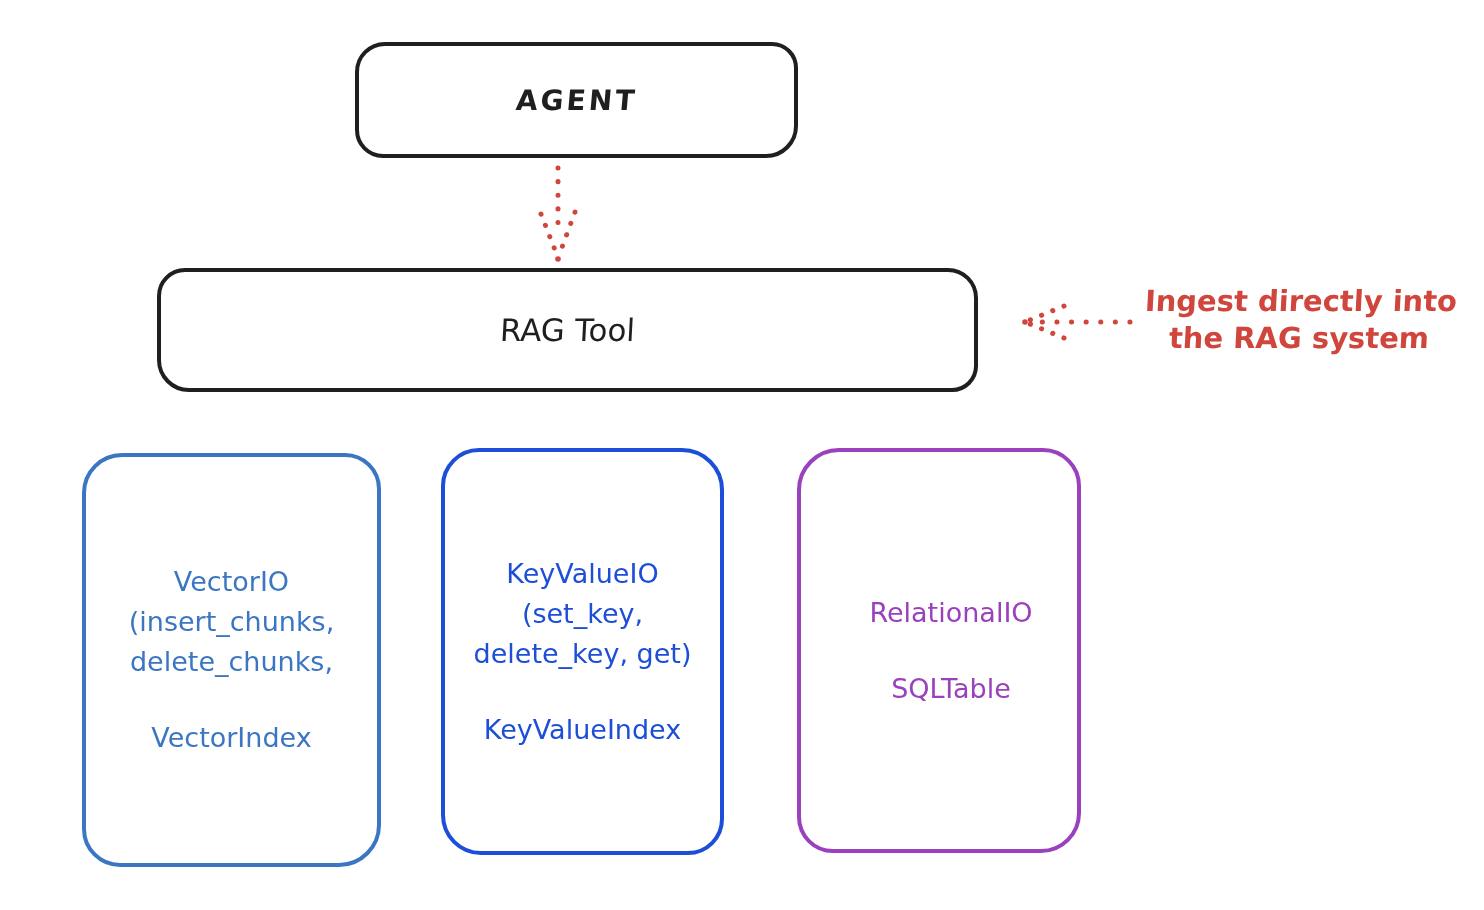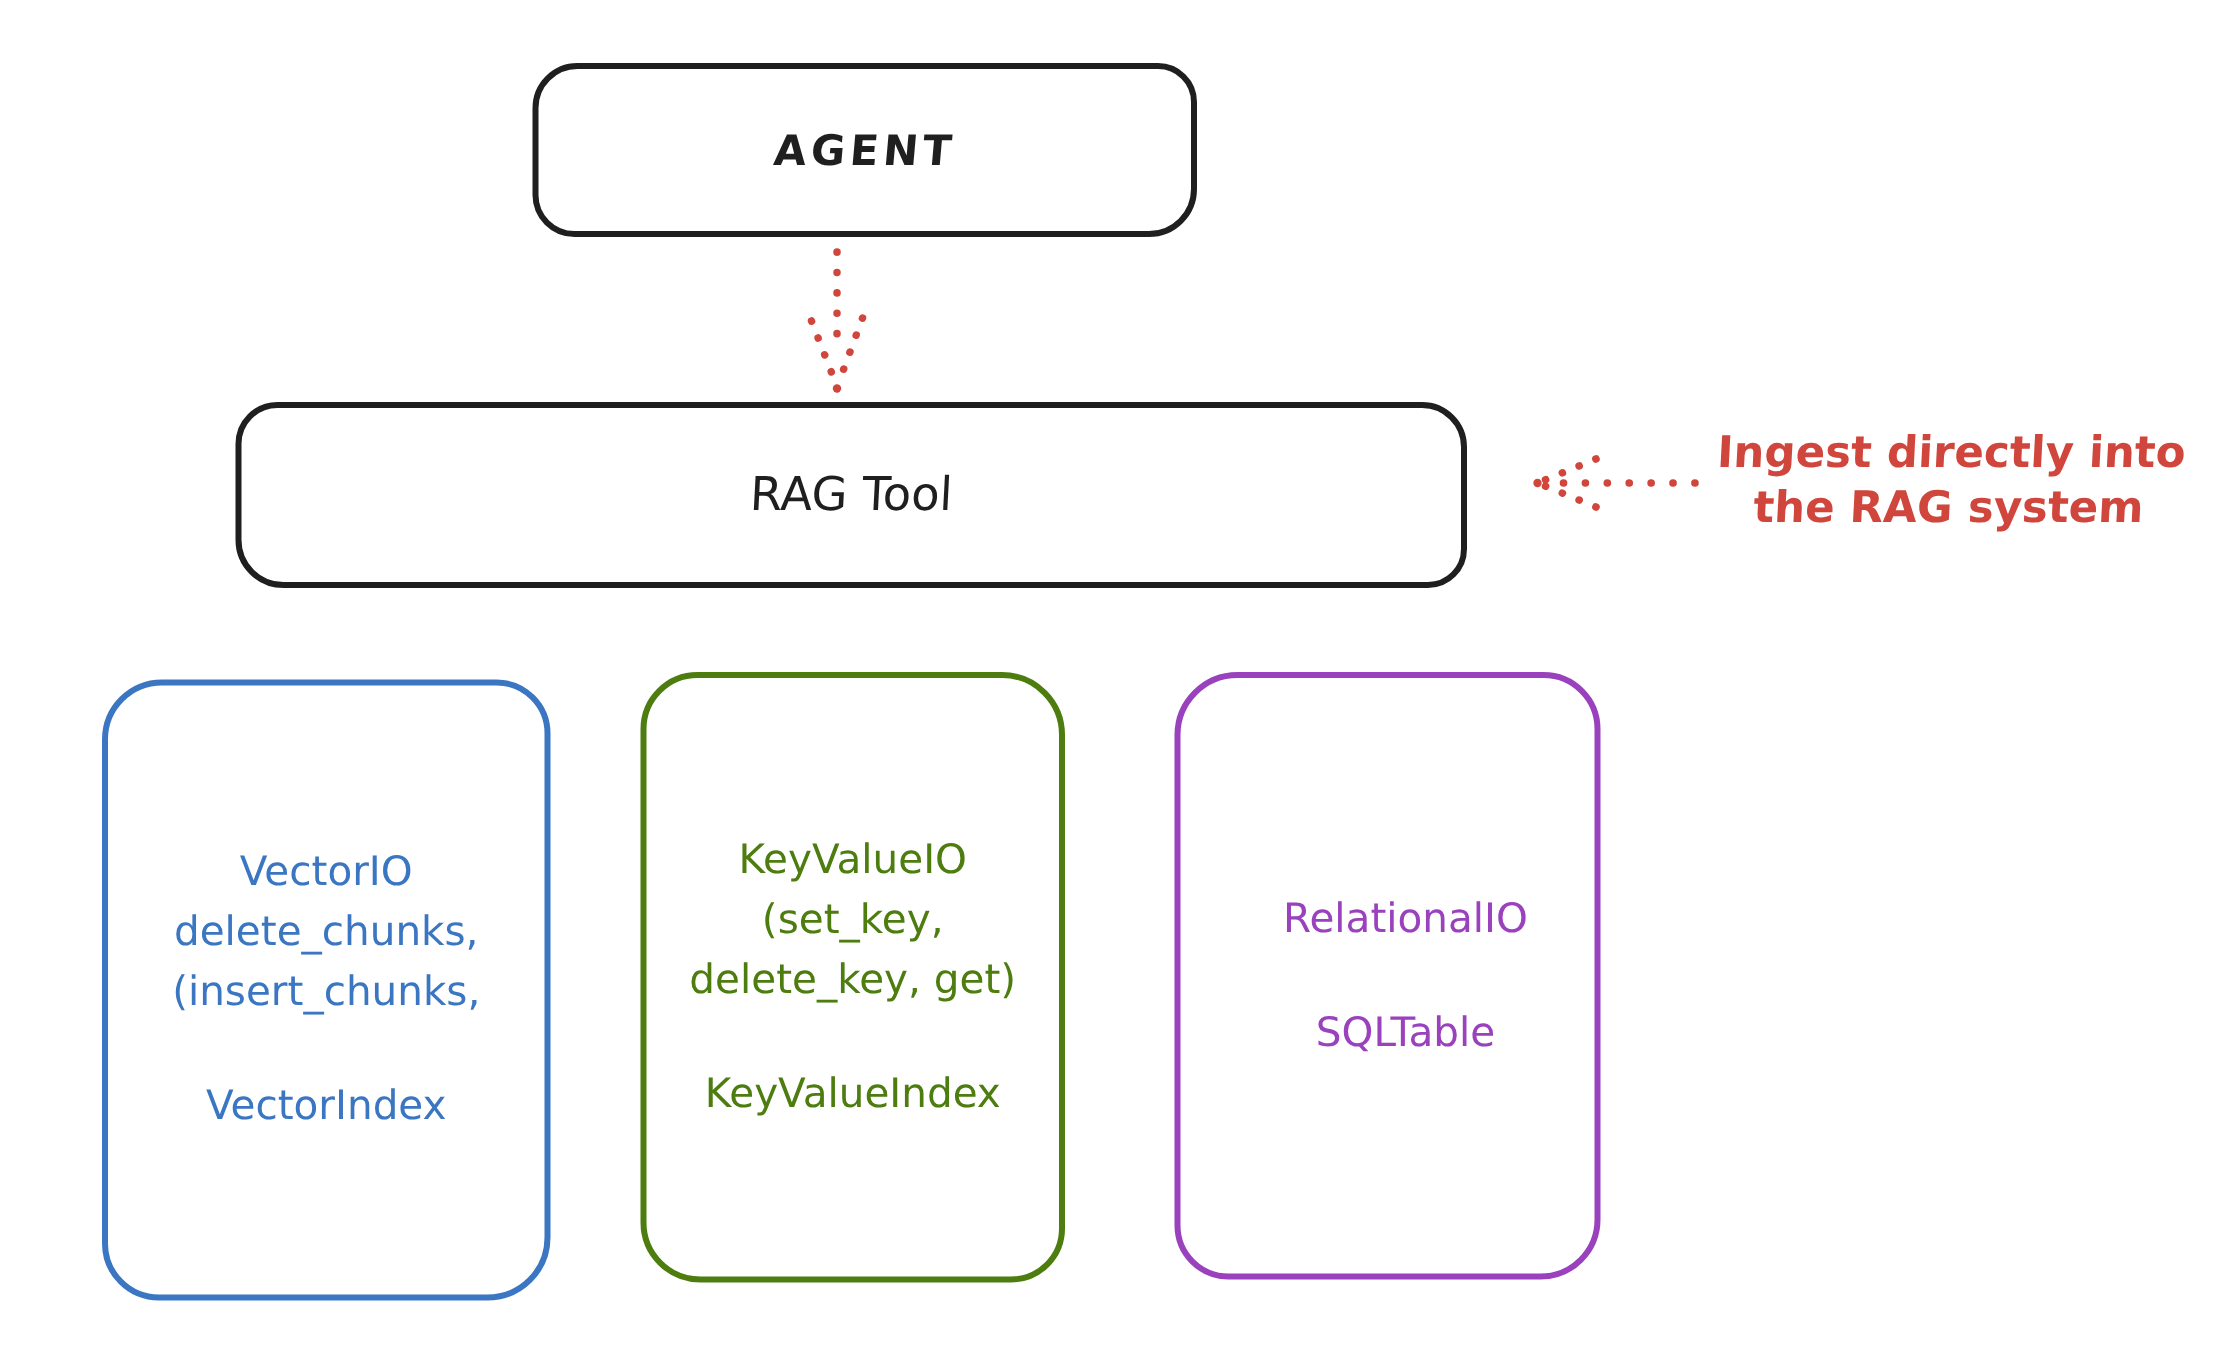"VectorIO" .backend { margin-left: none -> 14px }
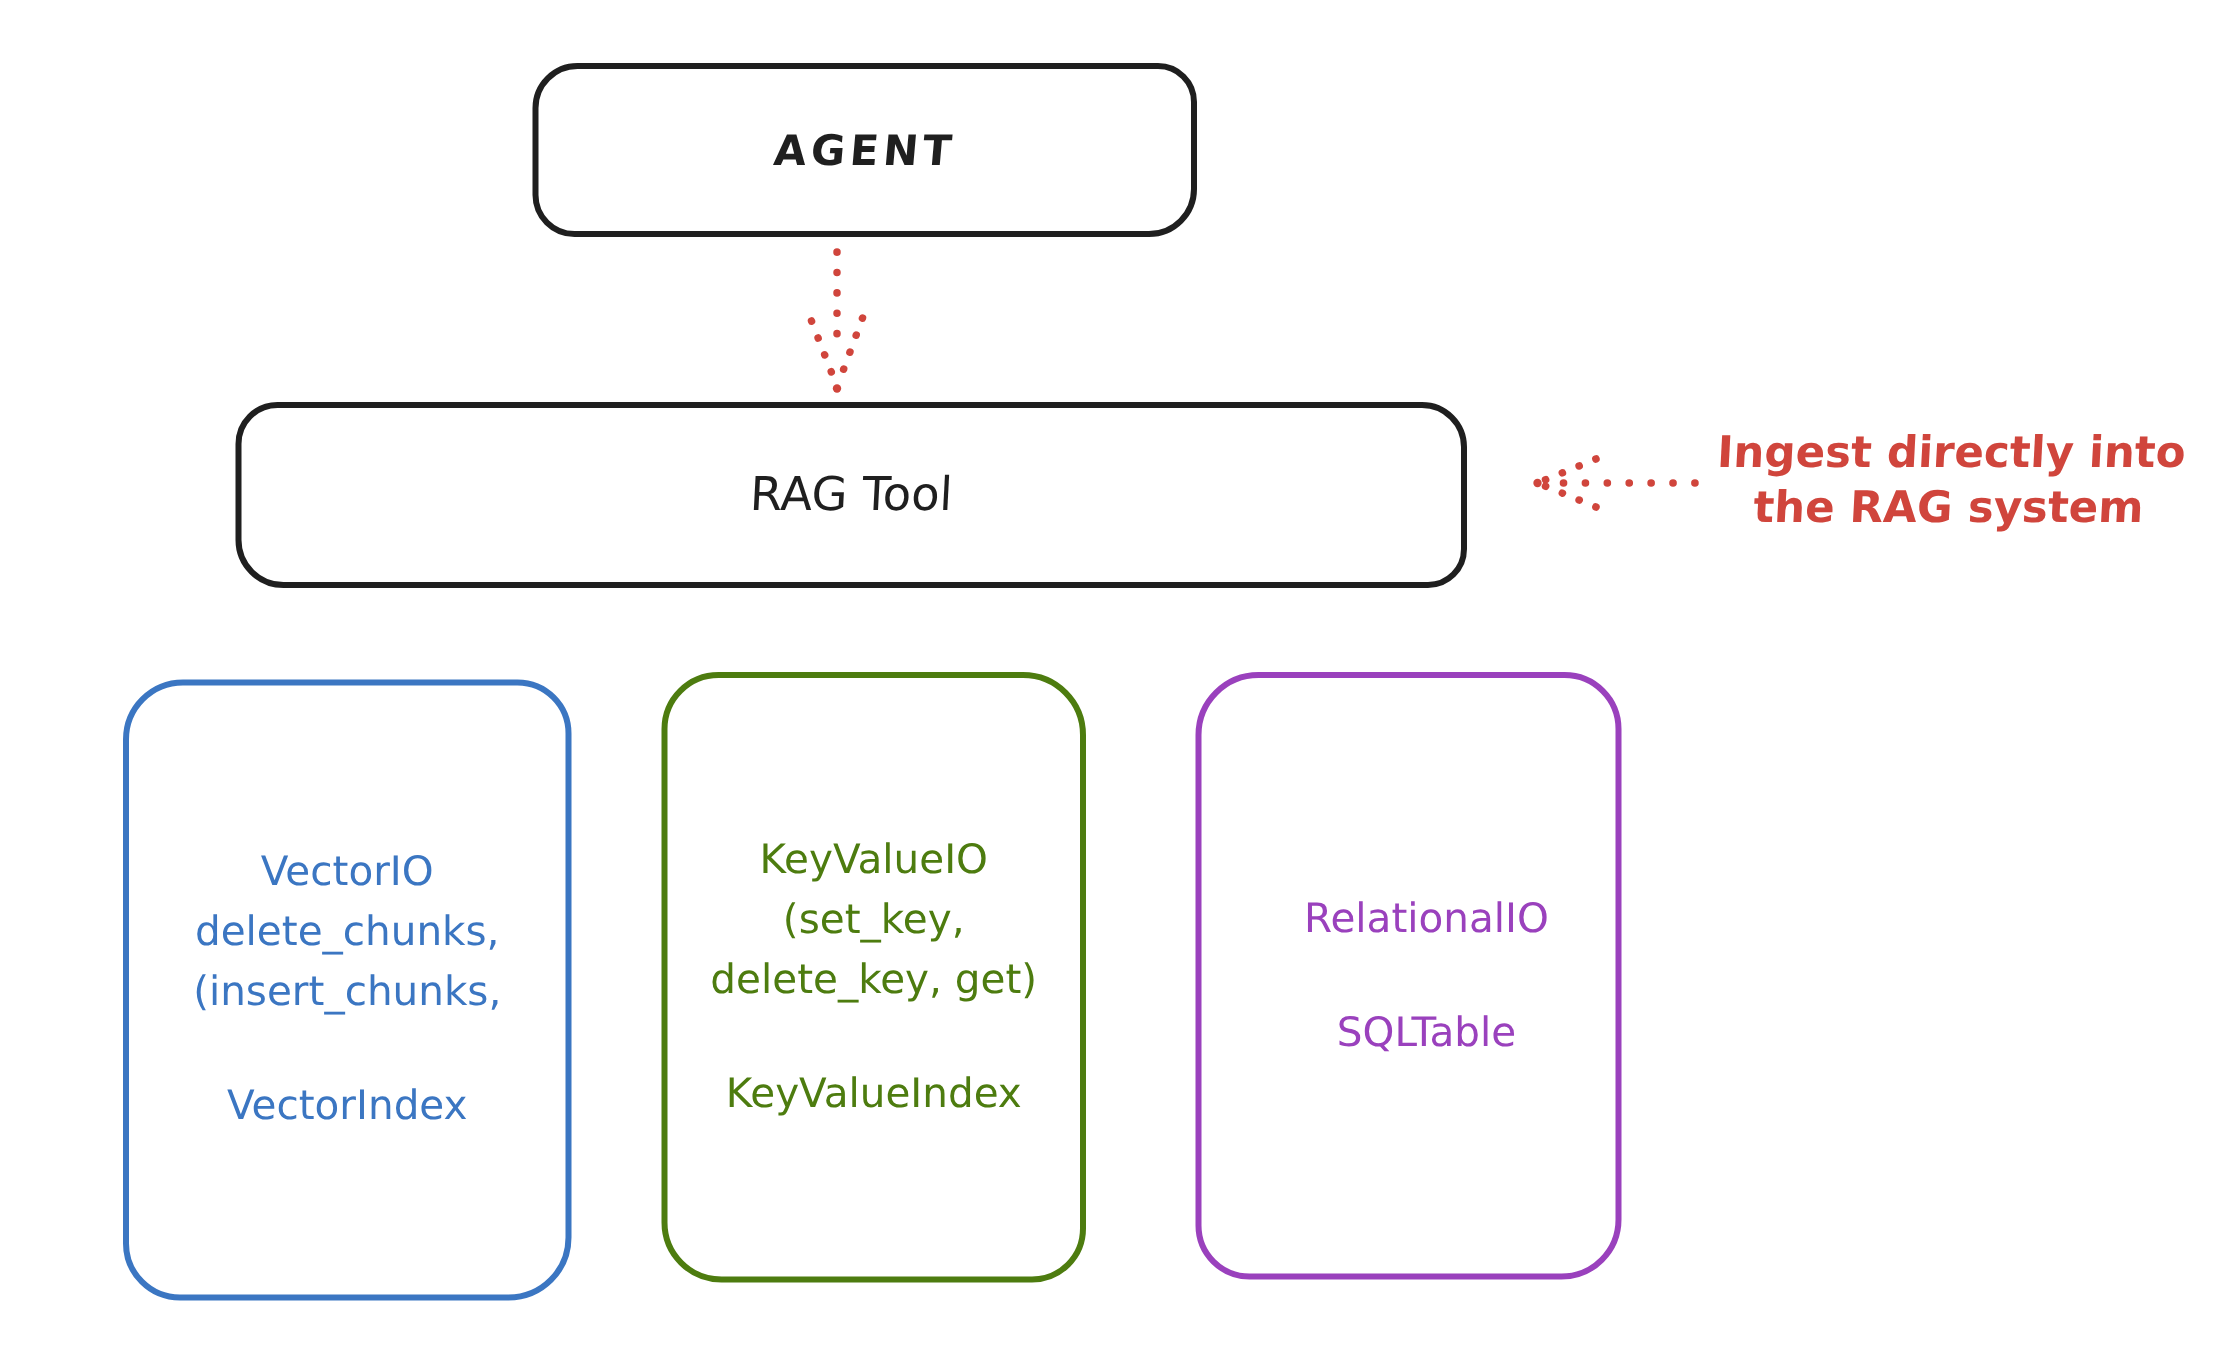"KeyValueIO" div.backend { color: #4d7c0f -> #1d4ed8 }
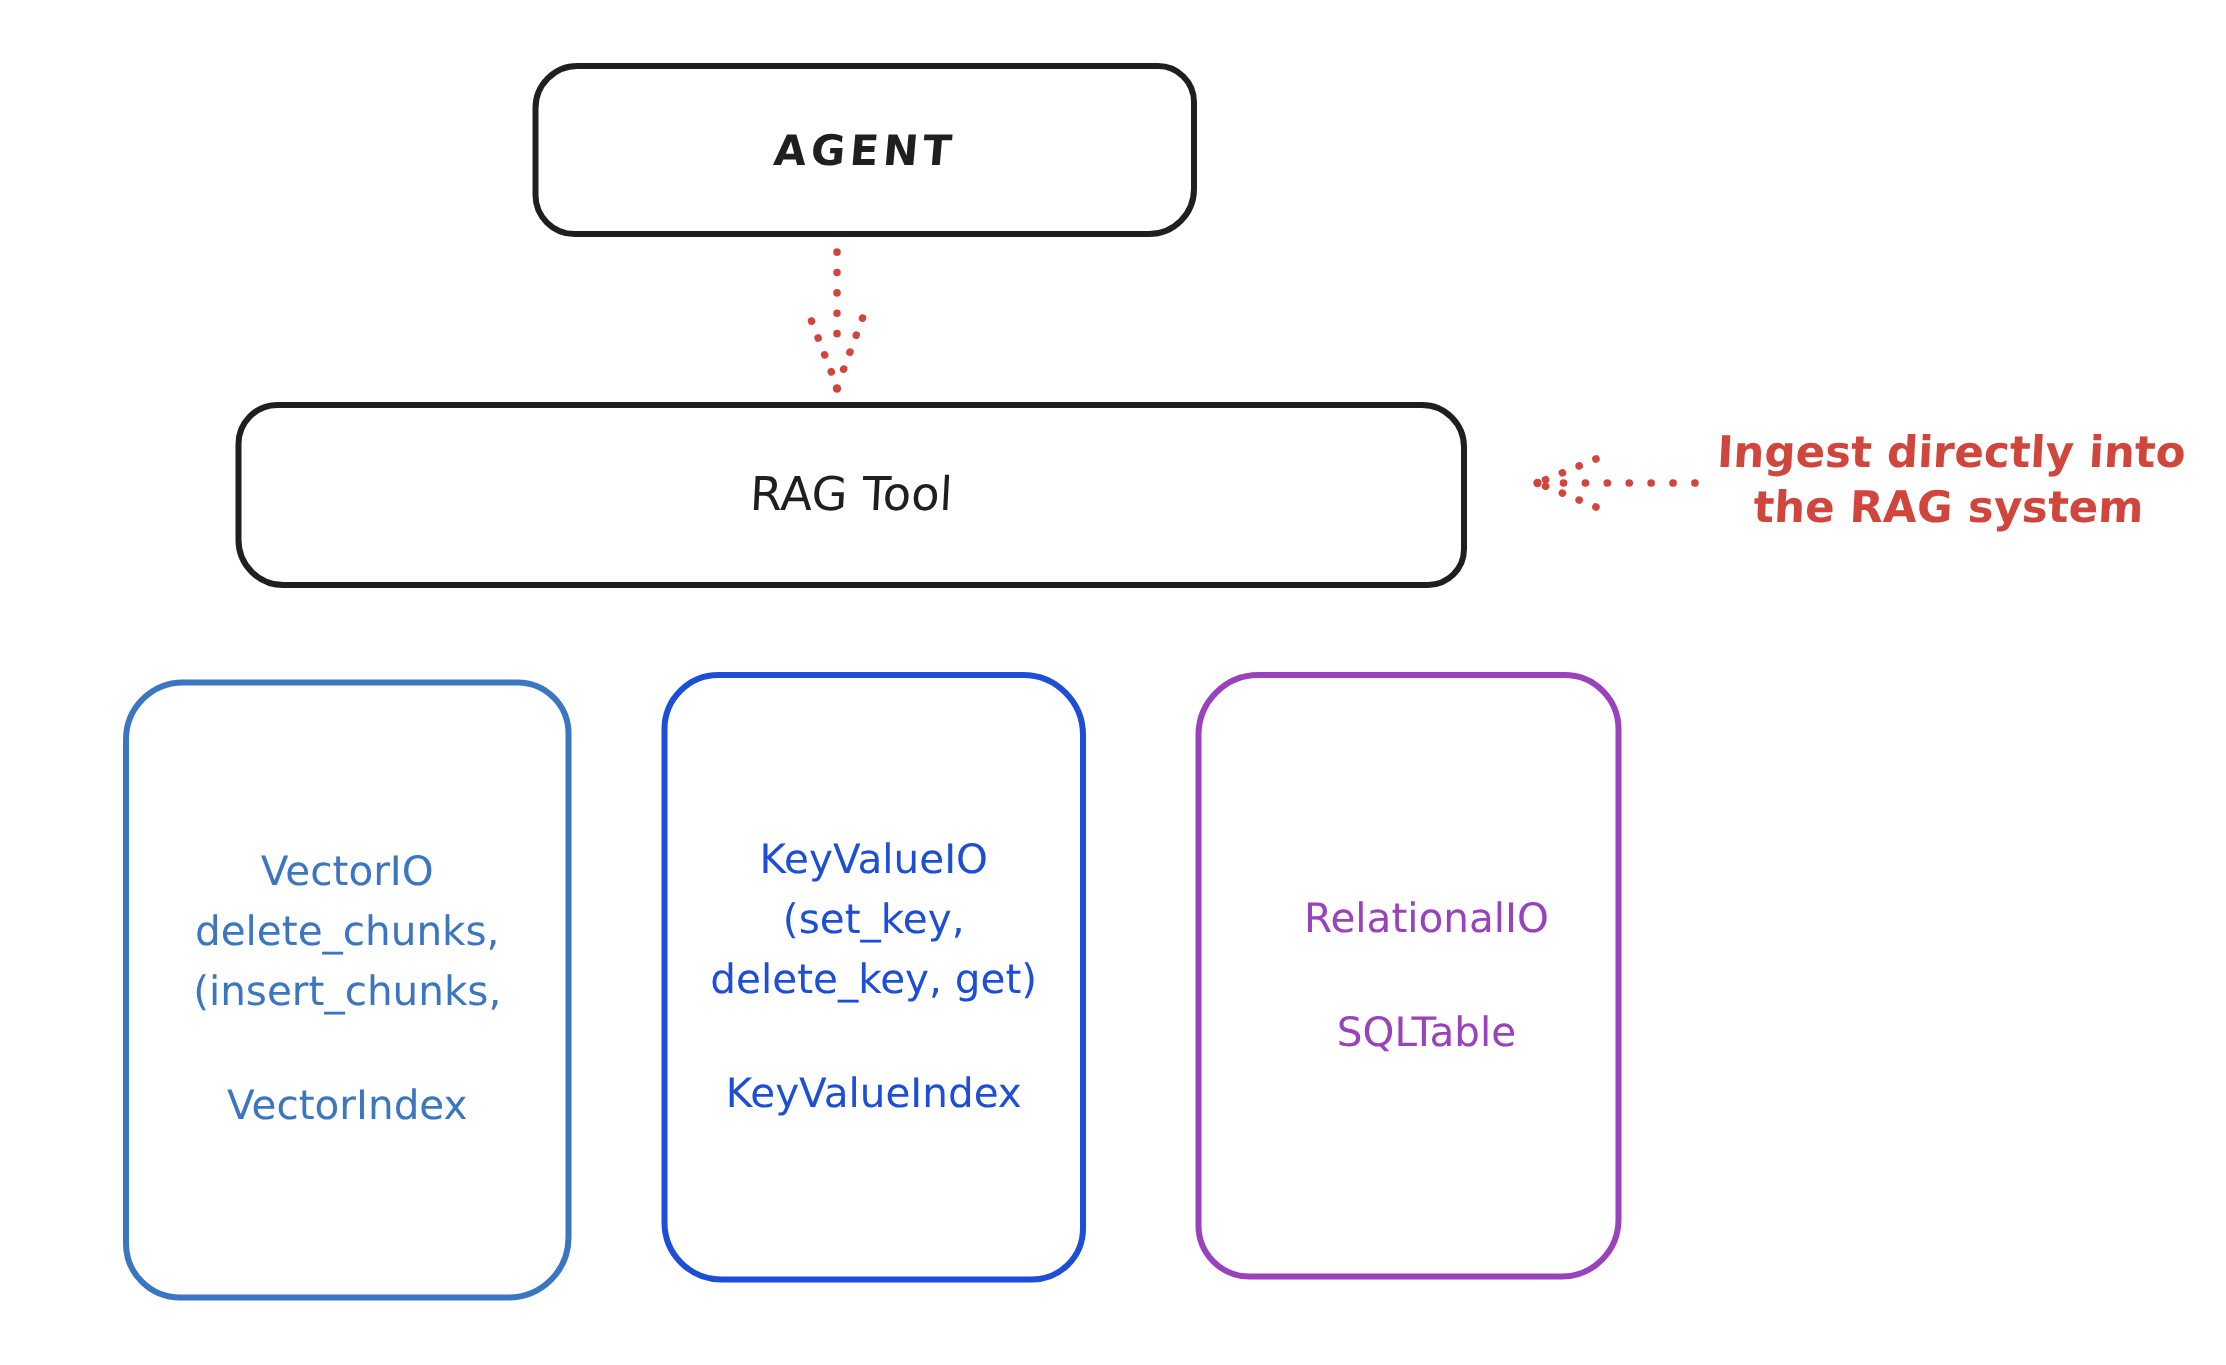"delete_chunks," div { order: before "(insert_chunks," -> after "(insert_chunks," }
